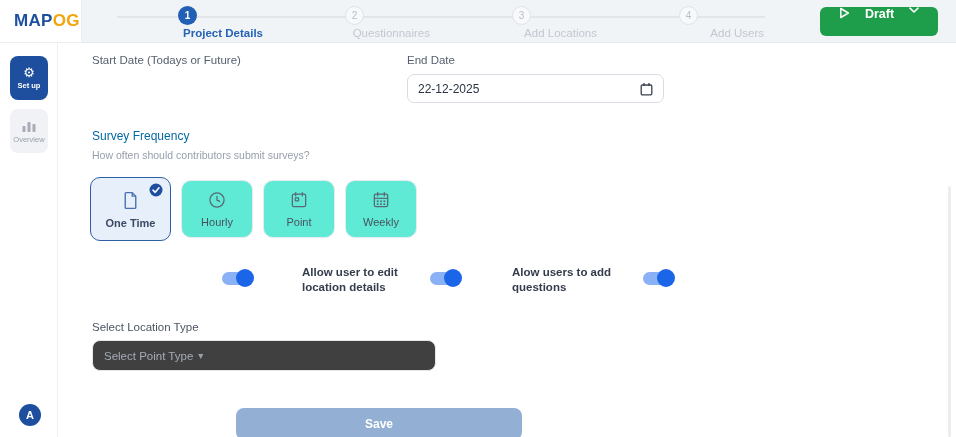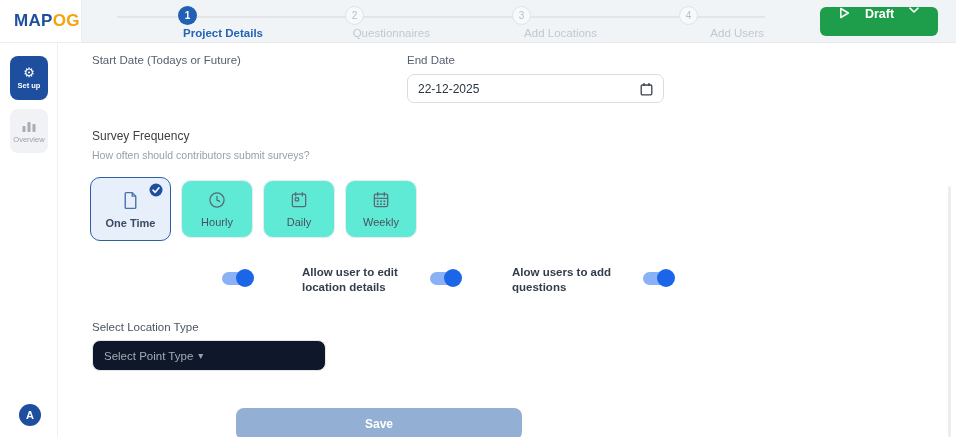"Survey Frequency" .freq-title { color: #404040 -> #0369a1 }
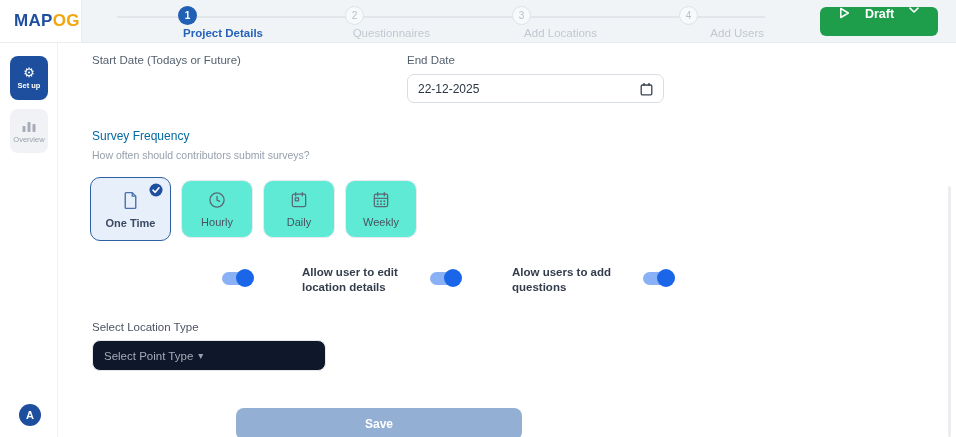"Daily" span.card-label { text: Daily -> Point }
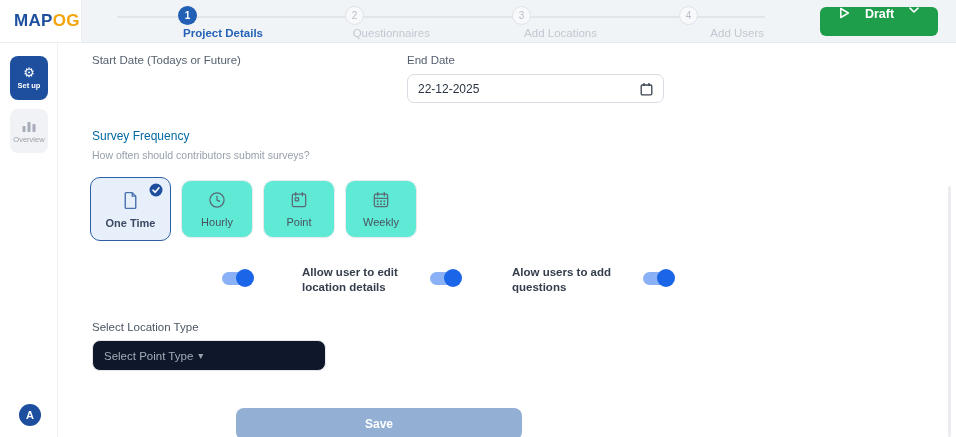"Select Point Type" .dropdown { background: #0f172a -> #404040; width: 234px -> 344px }
